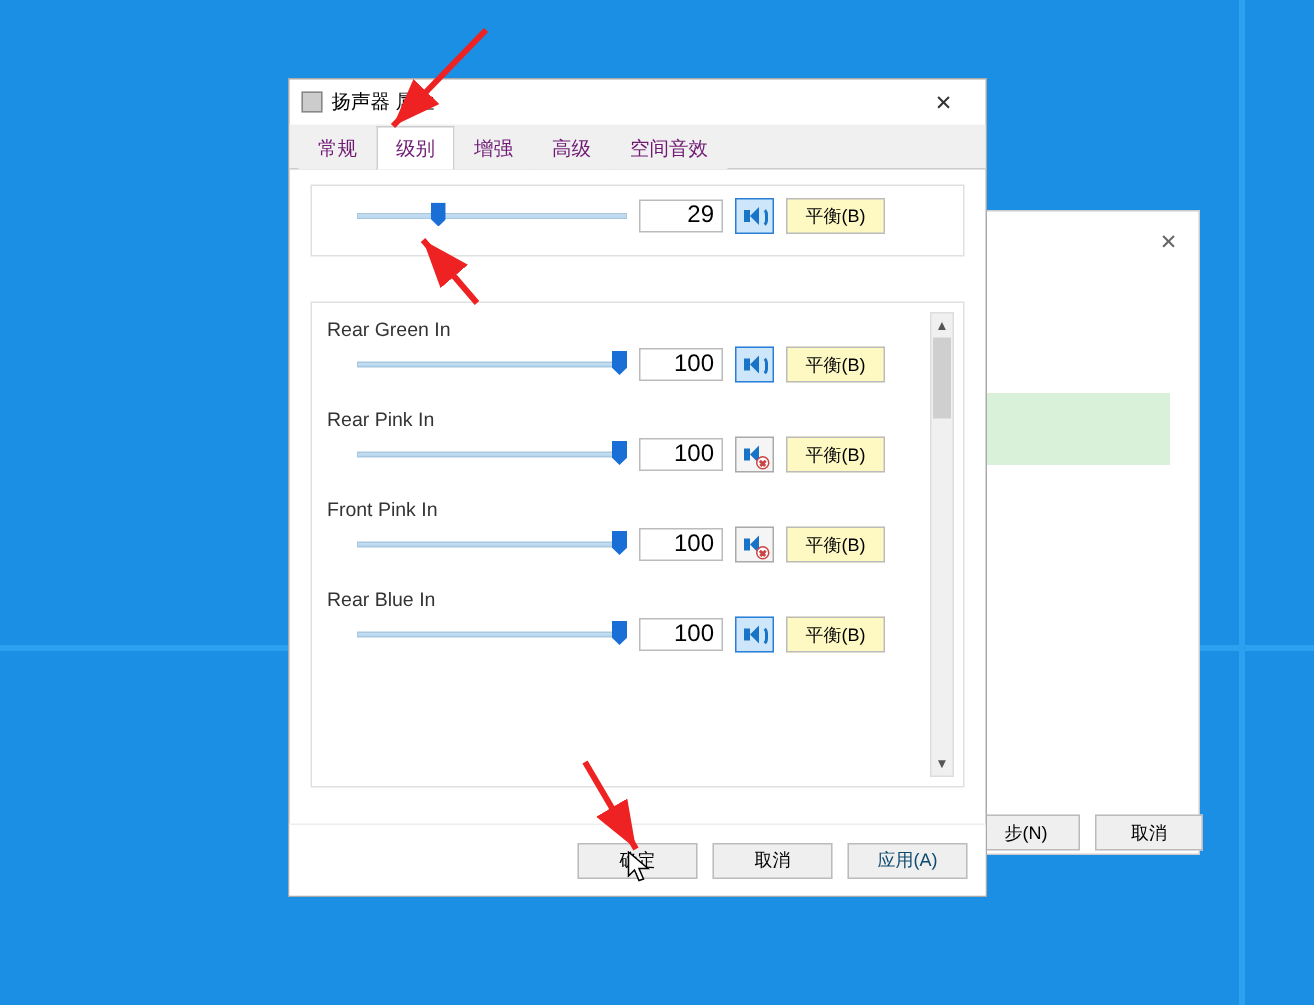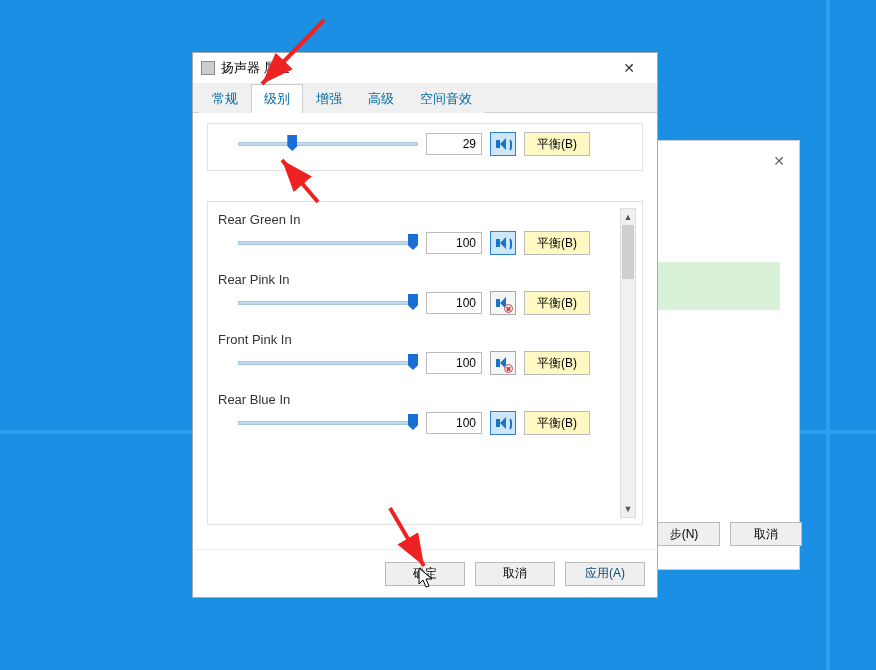"常规" .tab { color: #0369a1 -> #701a75 }
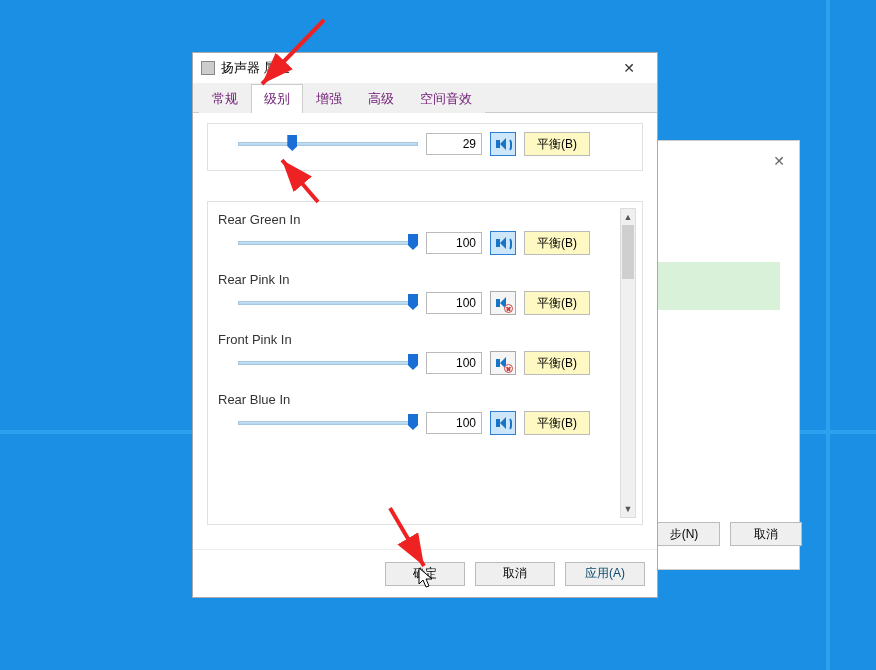"29" .value-box { font-size: 12px -> 16px }
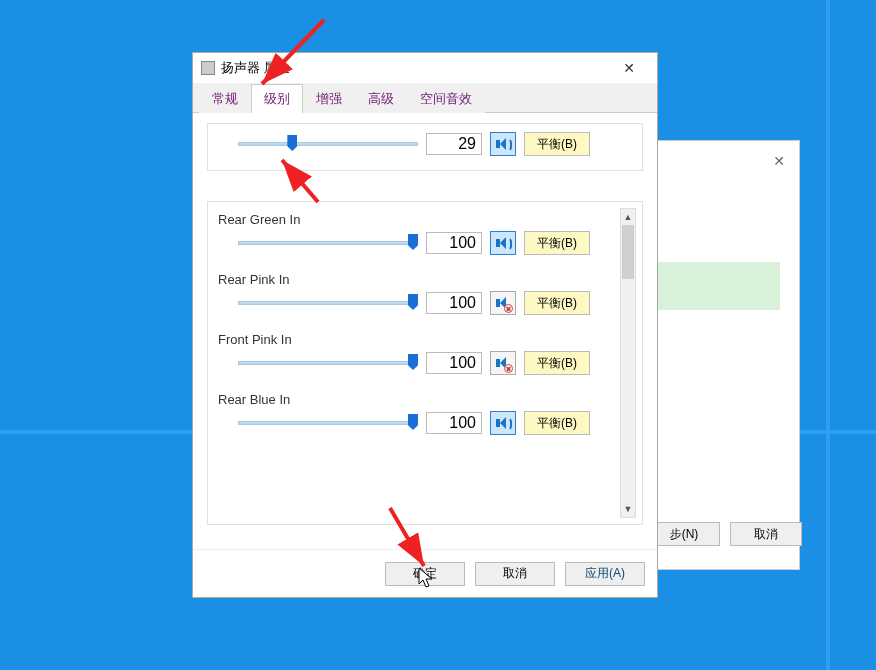"步(N)" .behind-buttons { top: 522px -> 543px }
